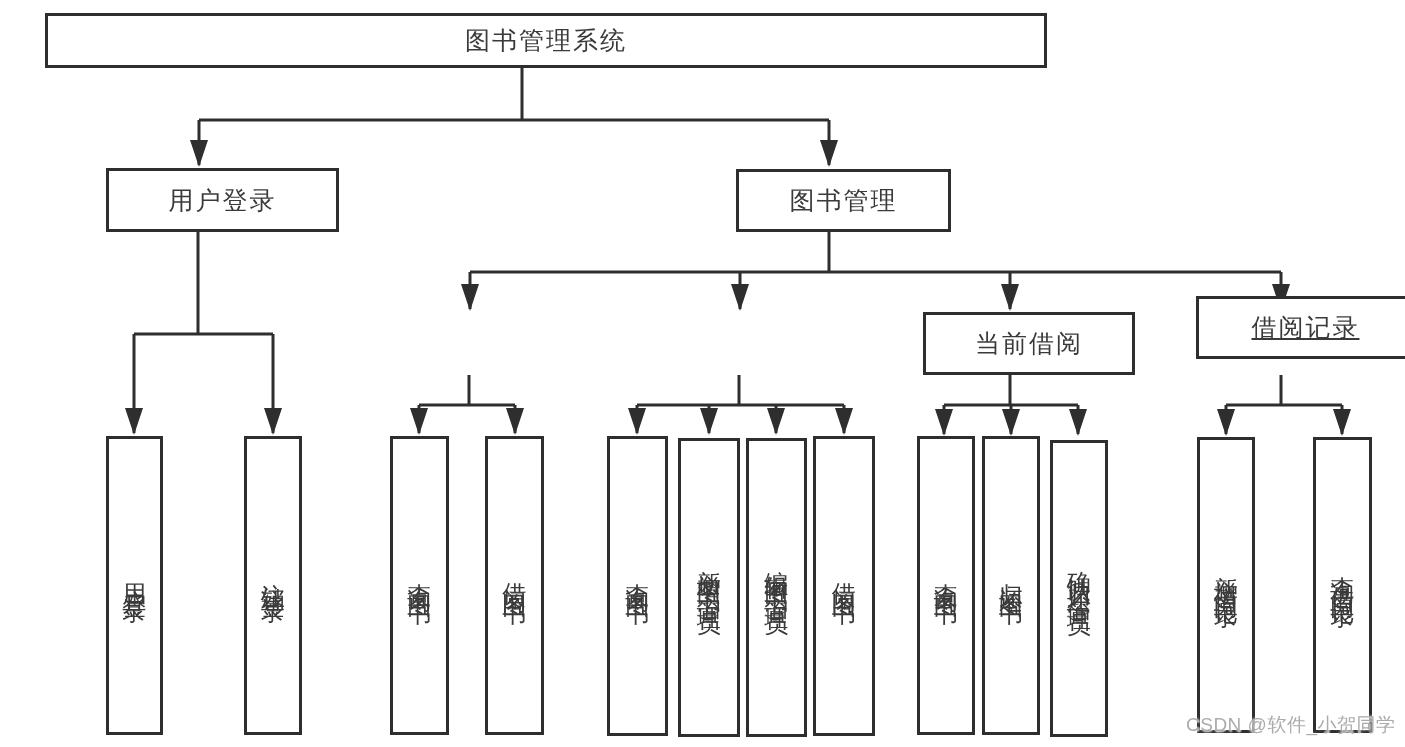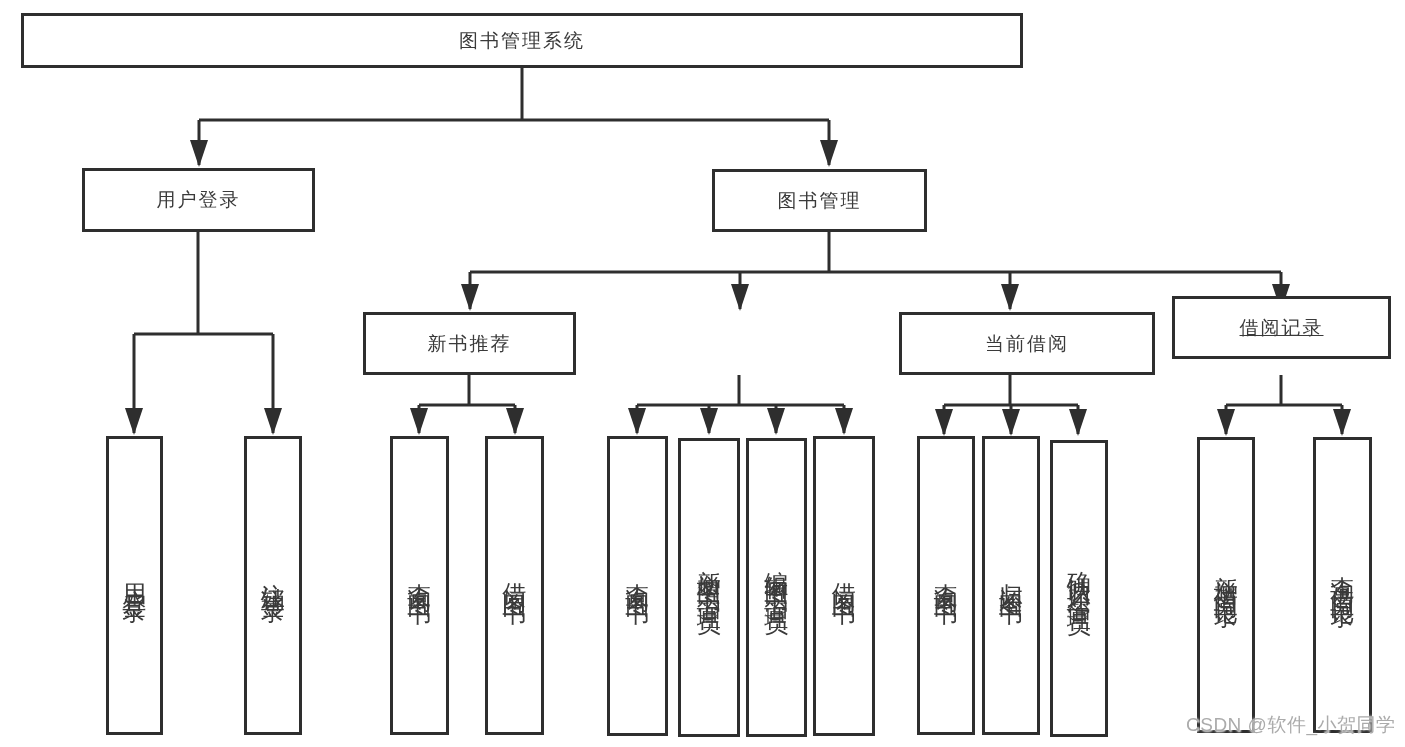"图书管理系统" .box.h { font-size: 19px -> 25px; margin-left: none -> 24px }
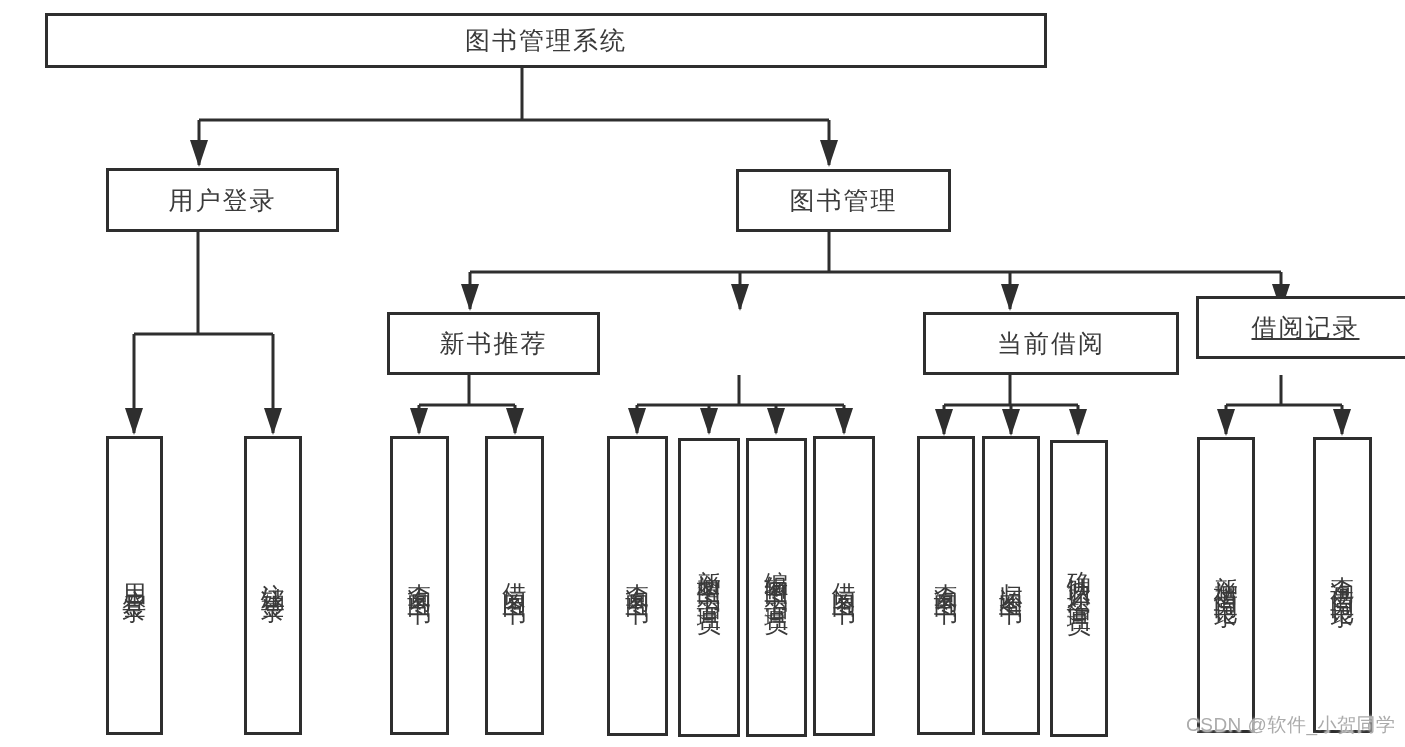"新书推荐" div.box { html: <div>新书推荐</div> -> none }
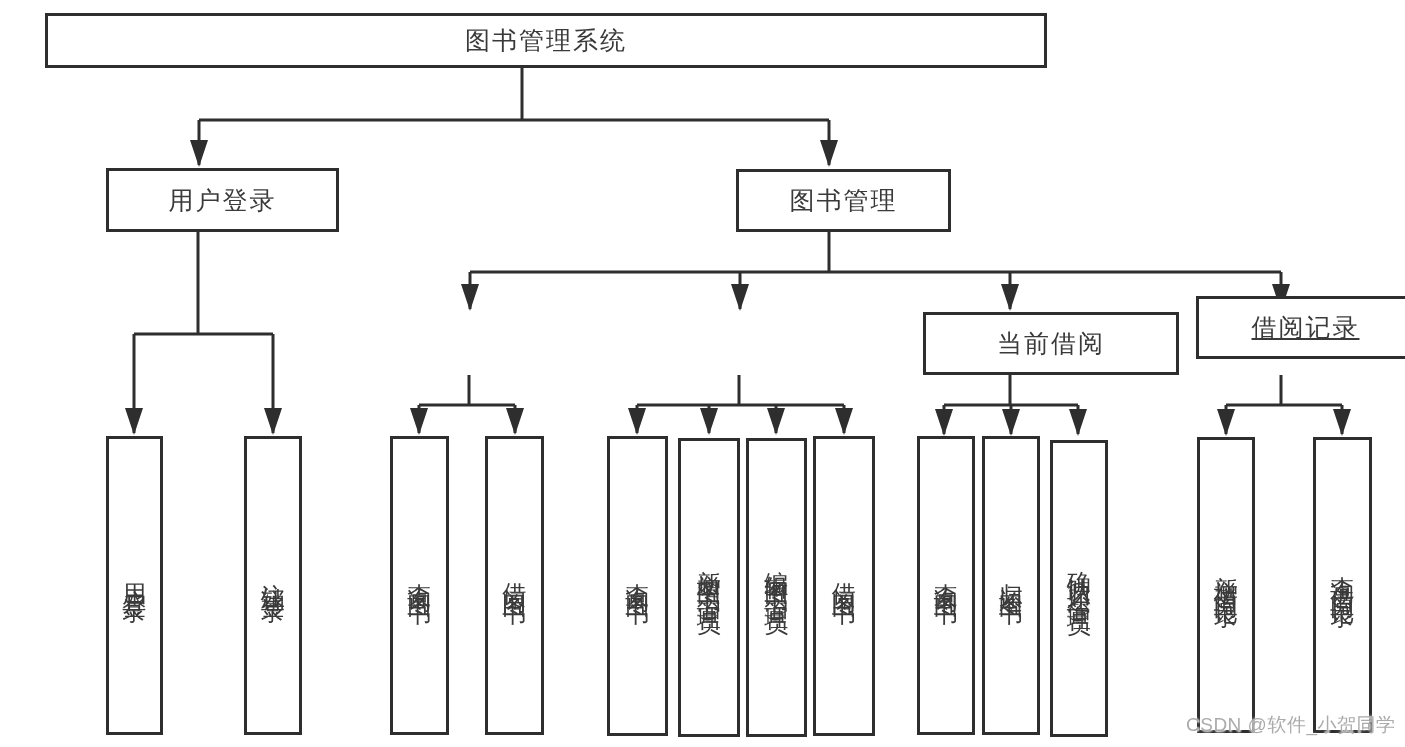"当前借阅" div.box { width: 256px -> 212px }
